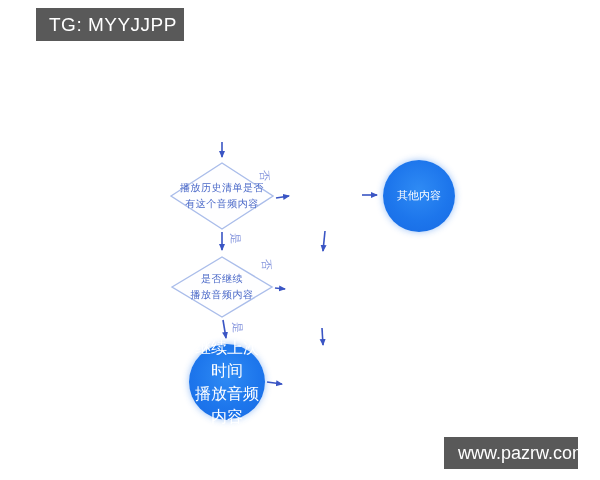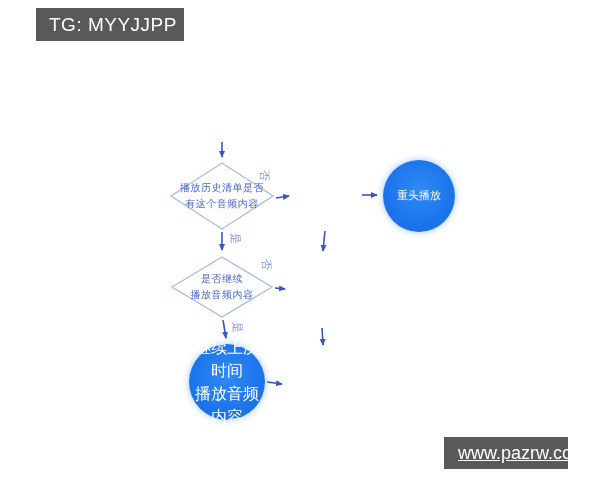"重头播放" span.line { text: 重头播放 -> 其他内容 }
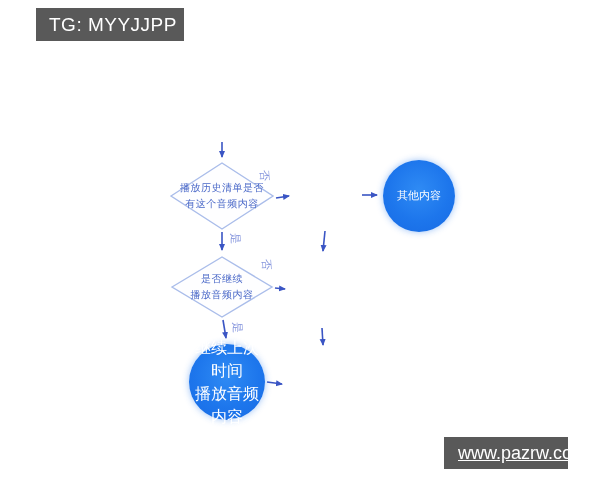"www.pazrw.com" .banner-br { text-decoration: underline -> none; width: 124px -> 134px }
